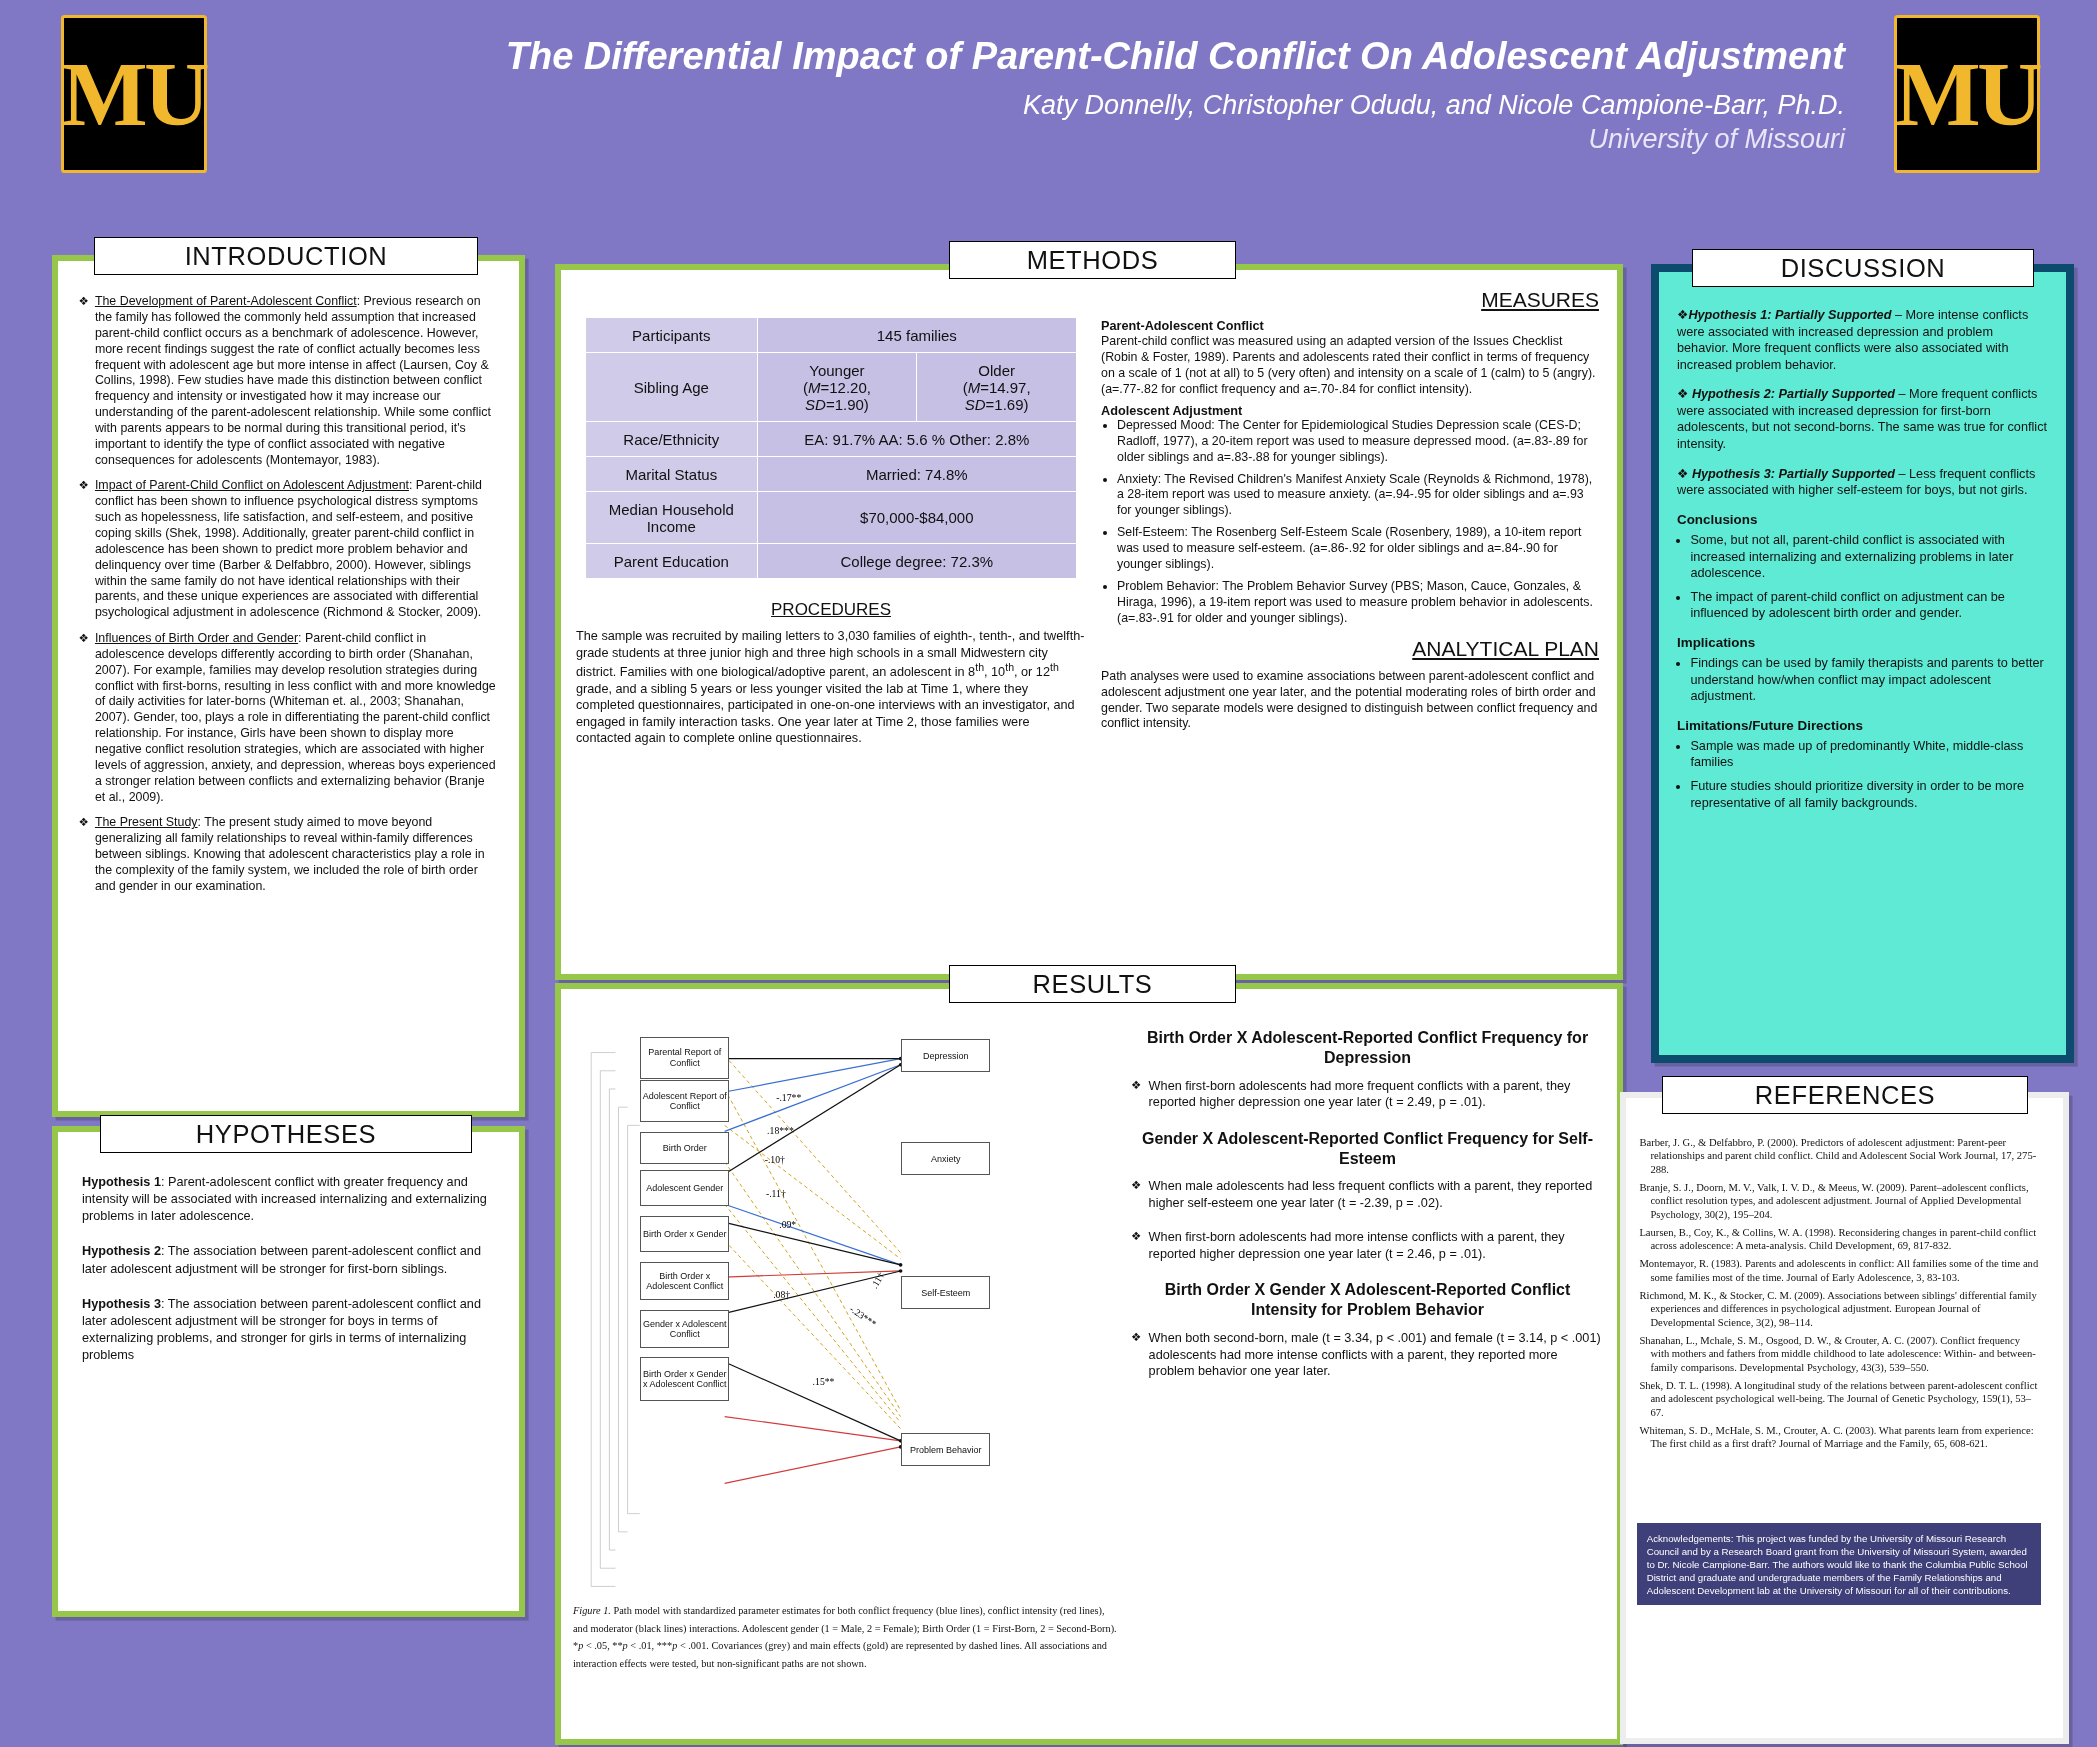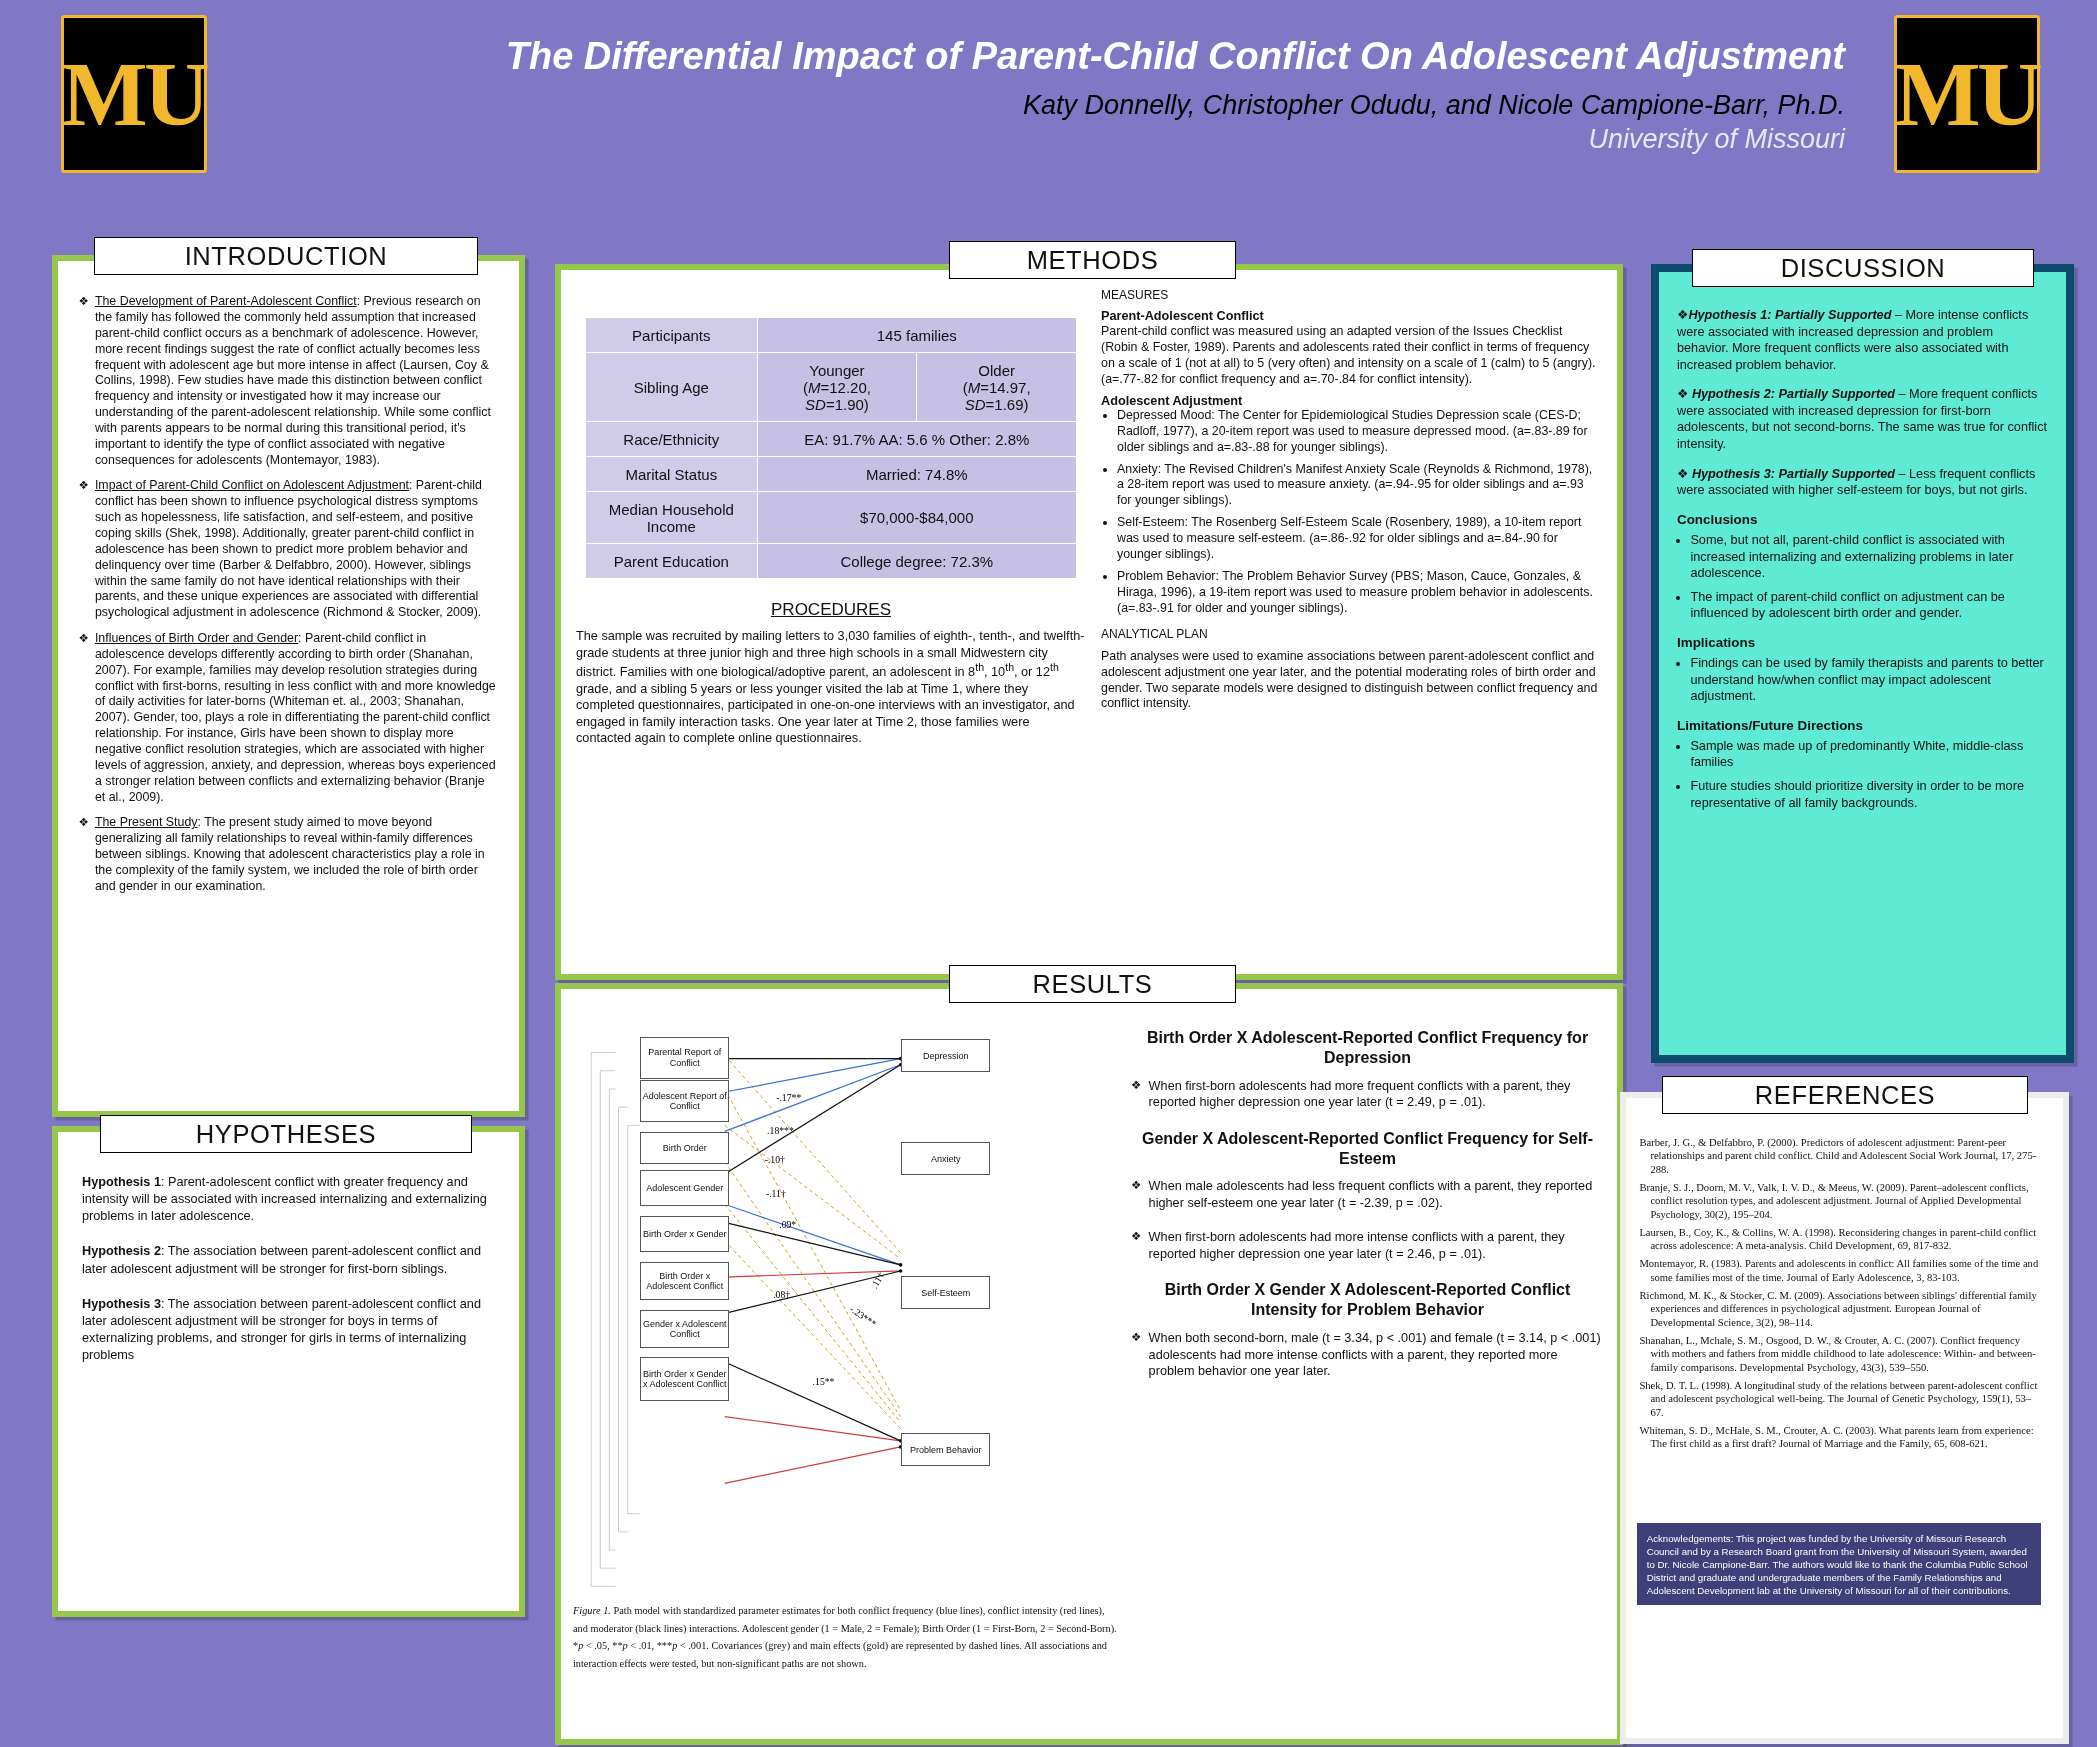"Katy Donnelly, Christopher Odudu, and" .poster-authors { color: #000000 -> #ffffff }
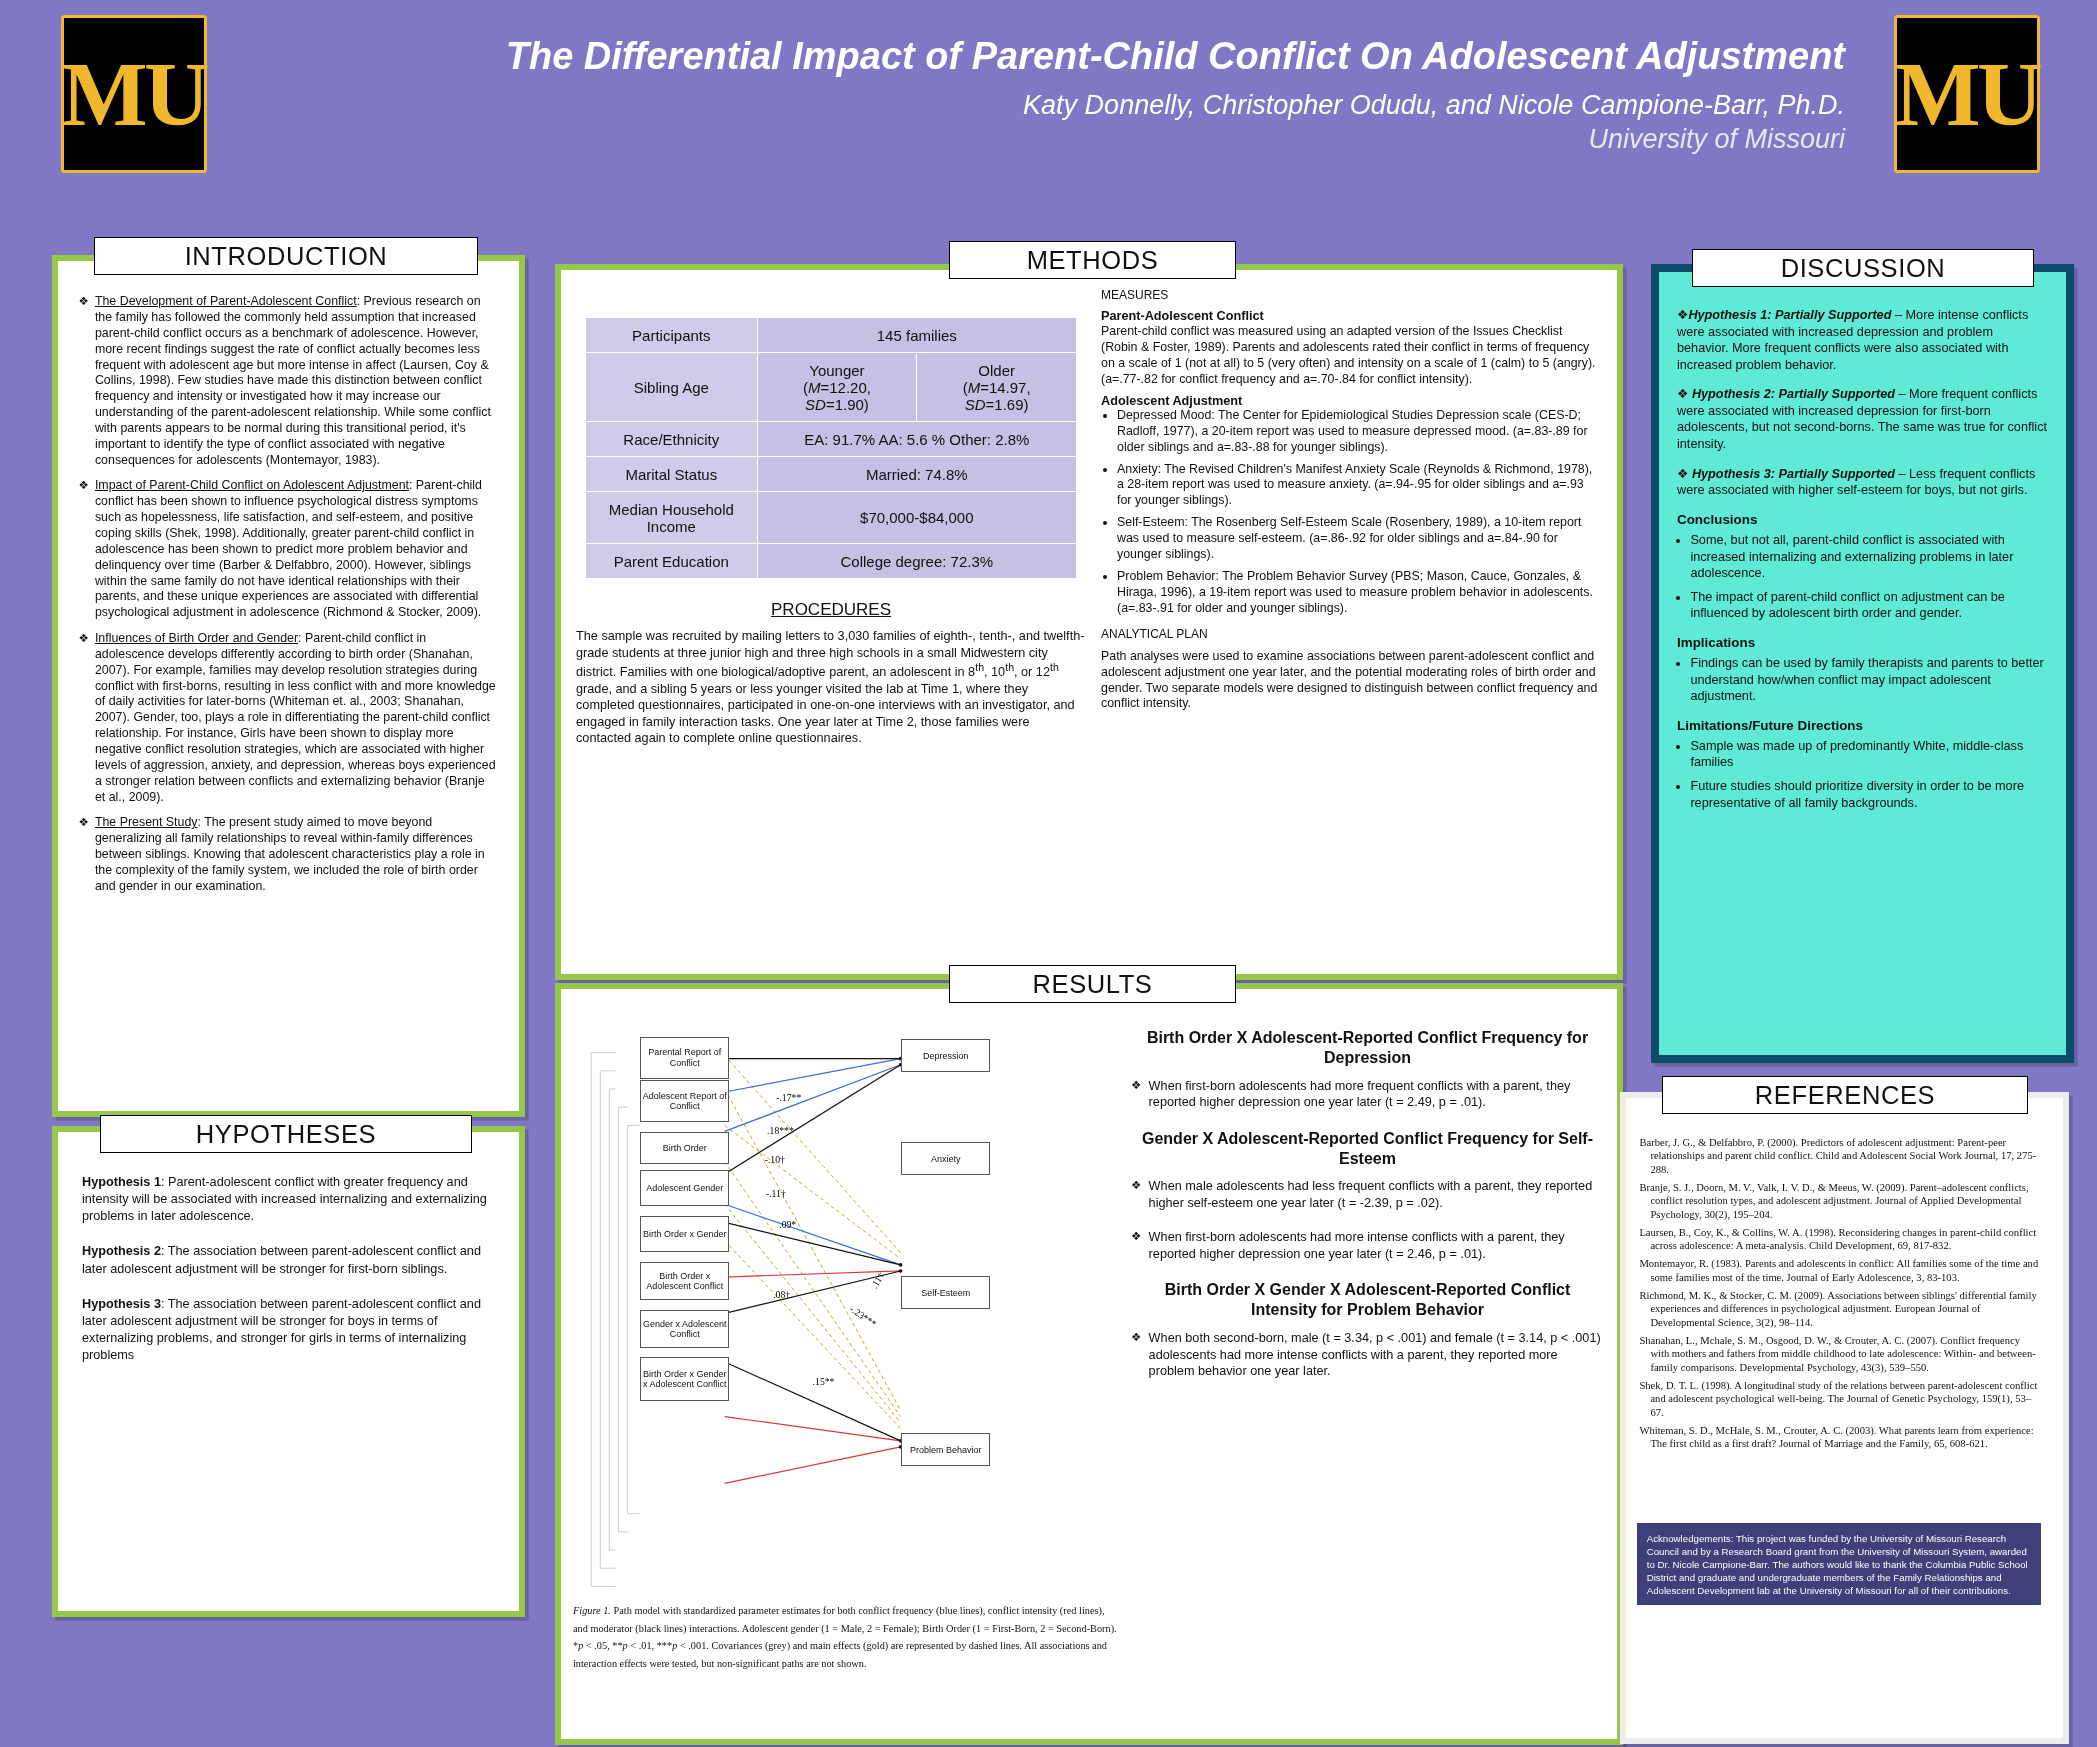"MEASURES" .meas-head { font-size: 12px -> 21px; text-align: left -> right; text-decoration: none -> underline }
